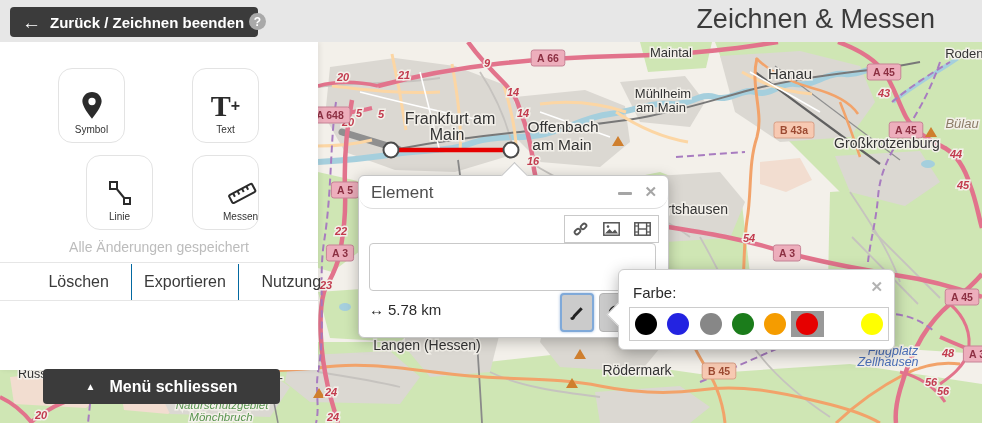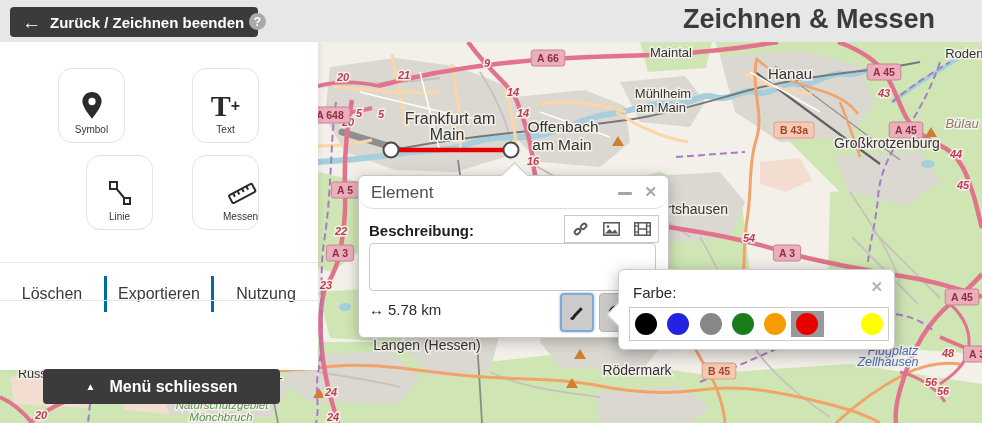"Zeichnen & Messen" .app-title { font-weight: bold -> normal }
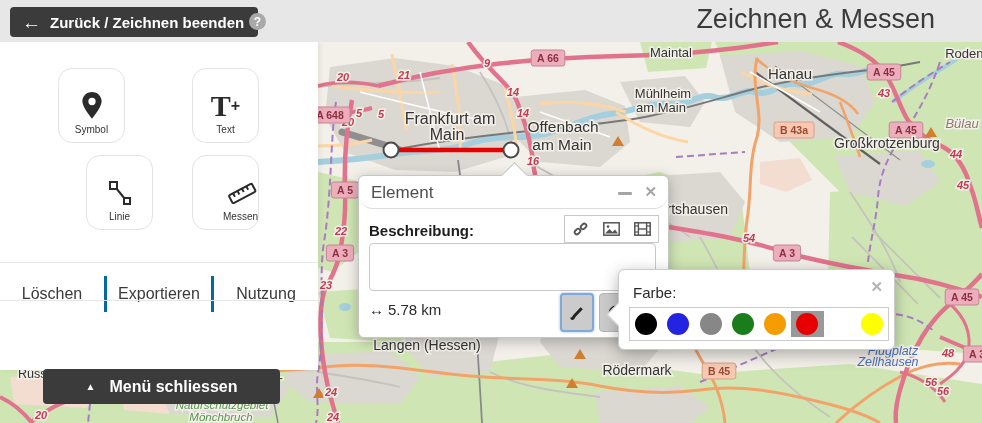"Beschreibung:" span.desc-label { html: <span>Beschreibung:</span> -> none }
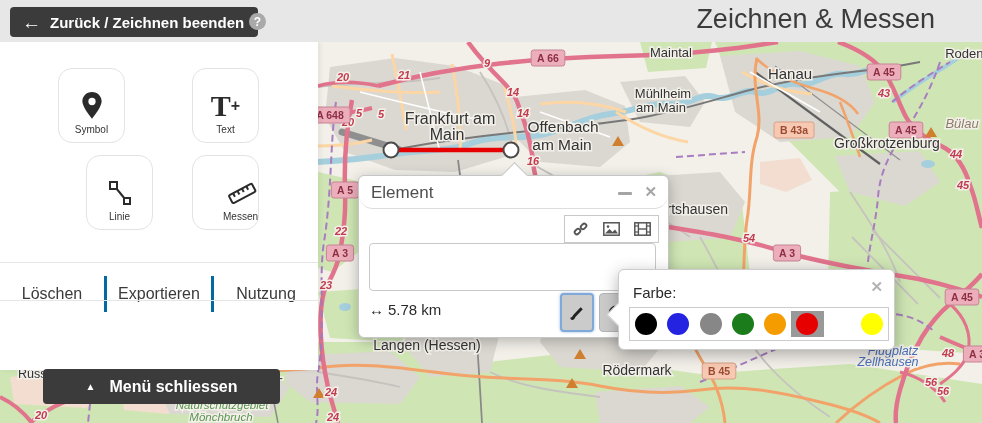"Alle Änderungen gespeichert" div.autosave { html: none -> <div>Alle Änderungen gespeichert</div> }
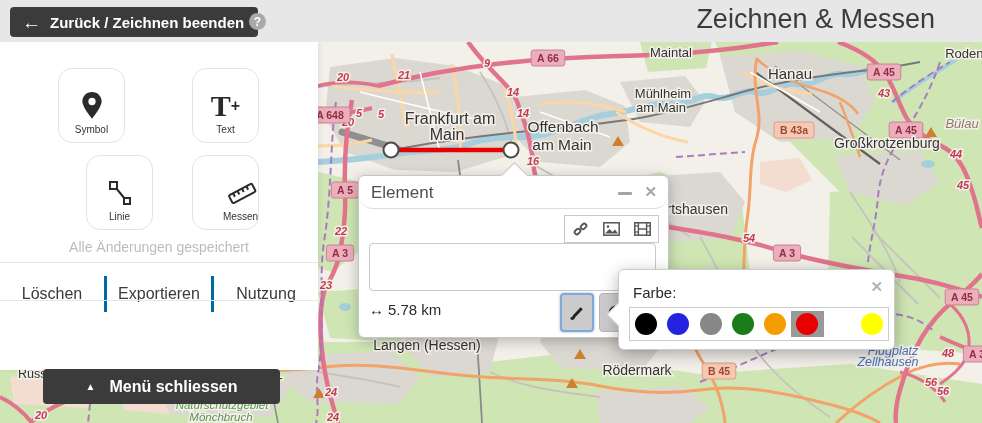"Löschen" .actions { padding-left: none -> 26px; top: 234px -> 222px }
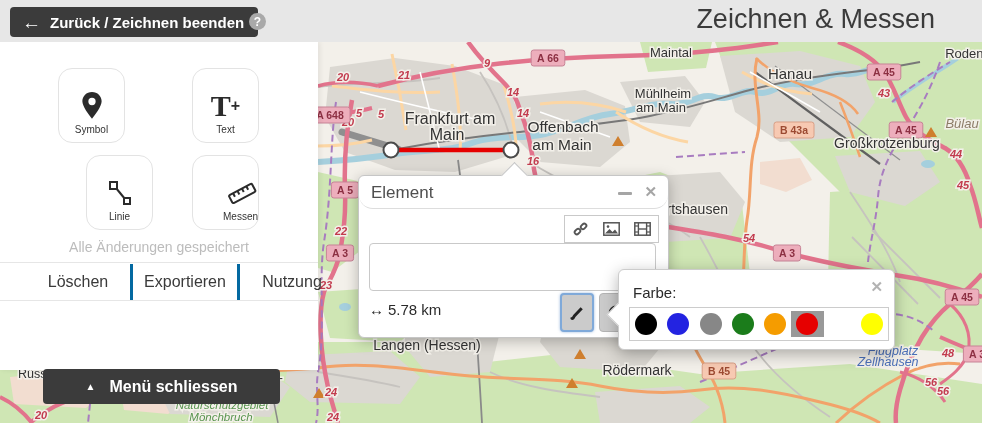"Exportieren" .action + .action { border-left: 3px solid #0369a1 -> 1px solid #0369a1 }
